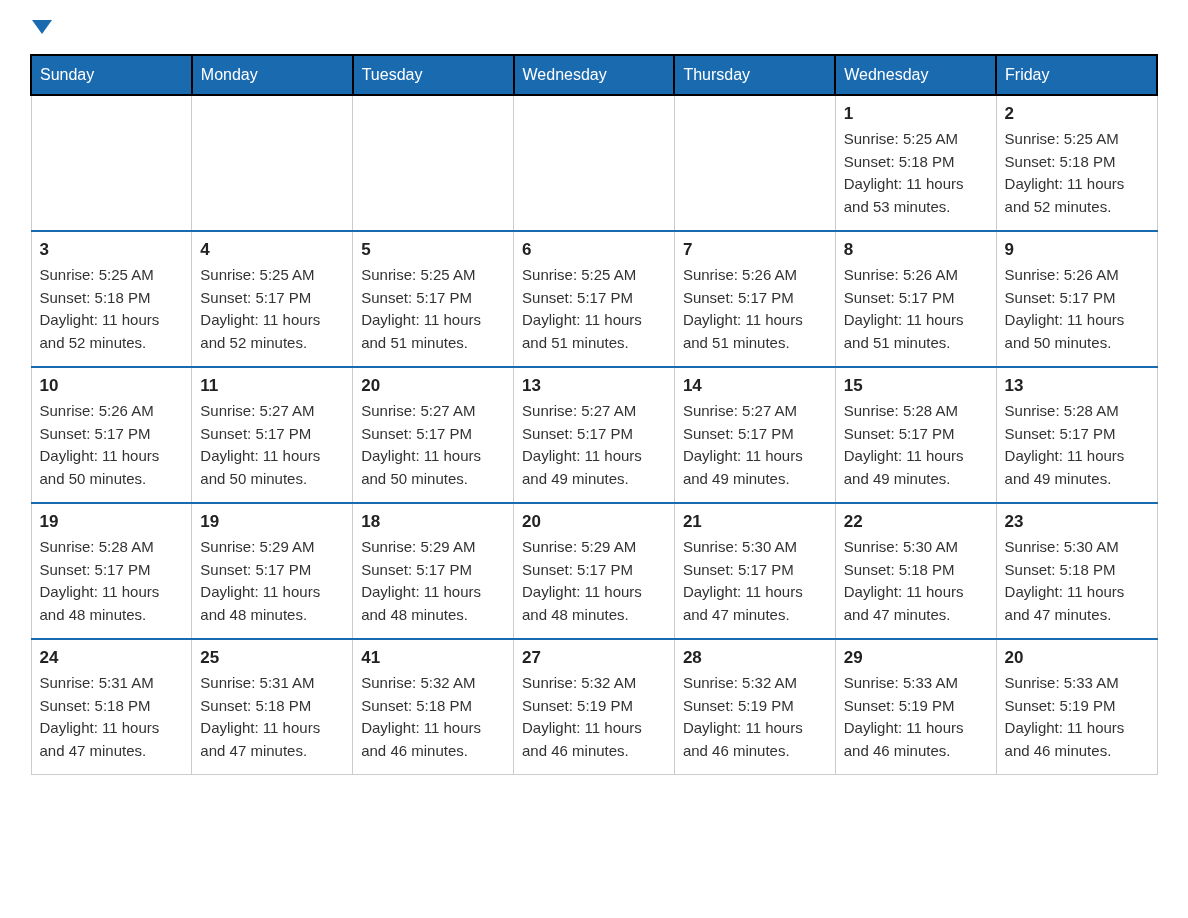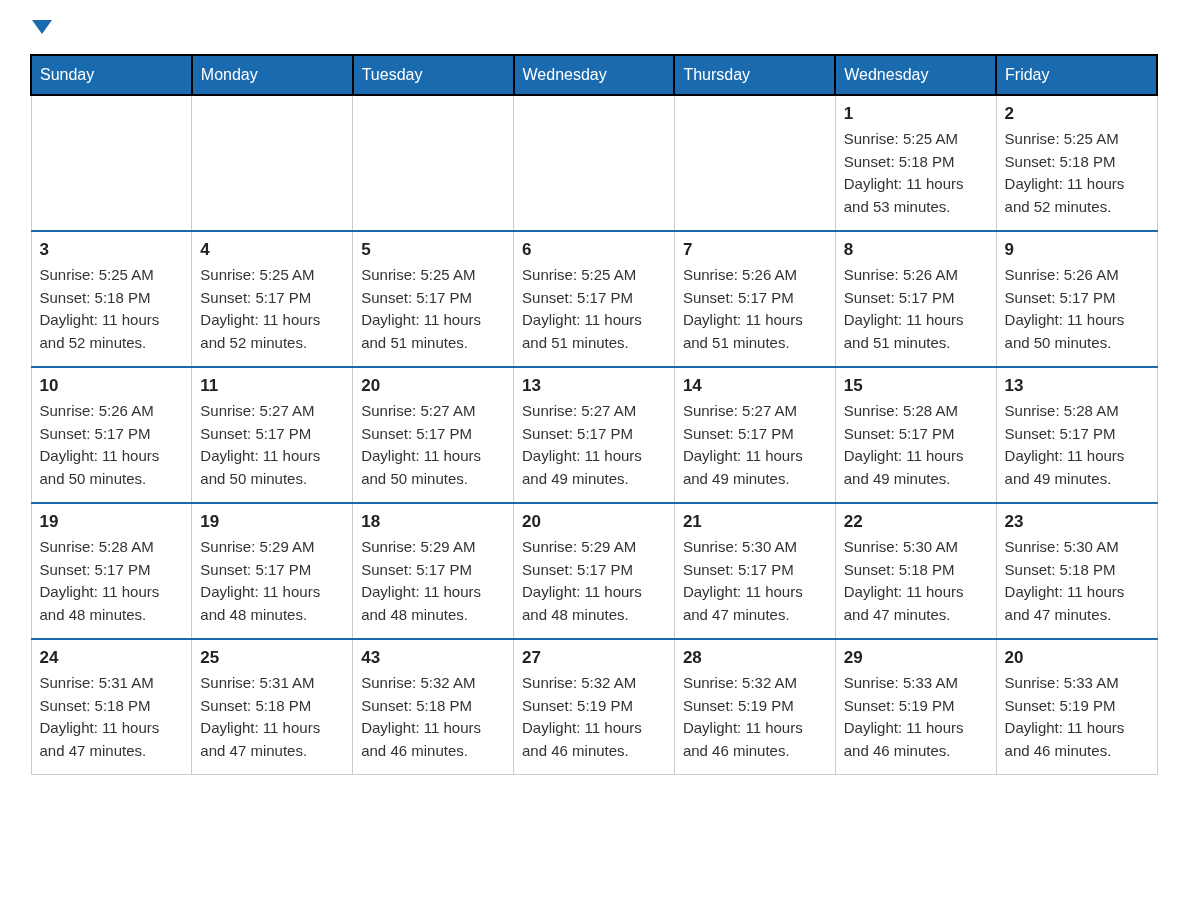"43" span.day-number { text: 43 -> 41 }
